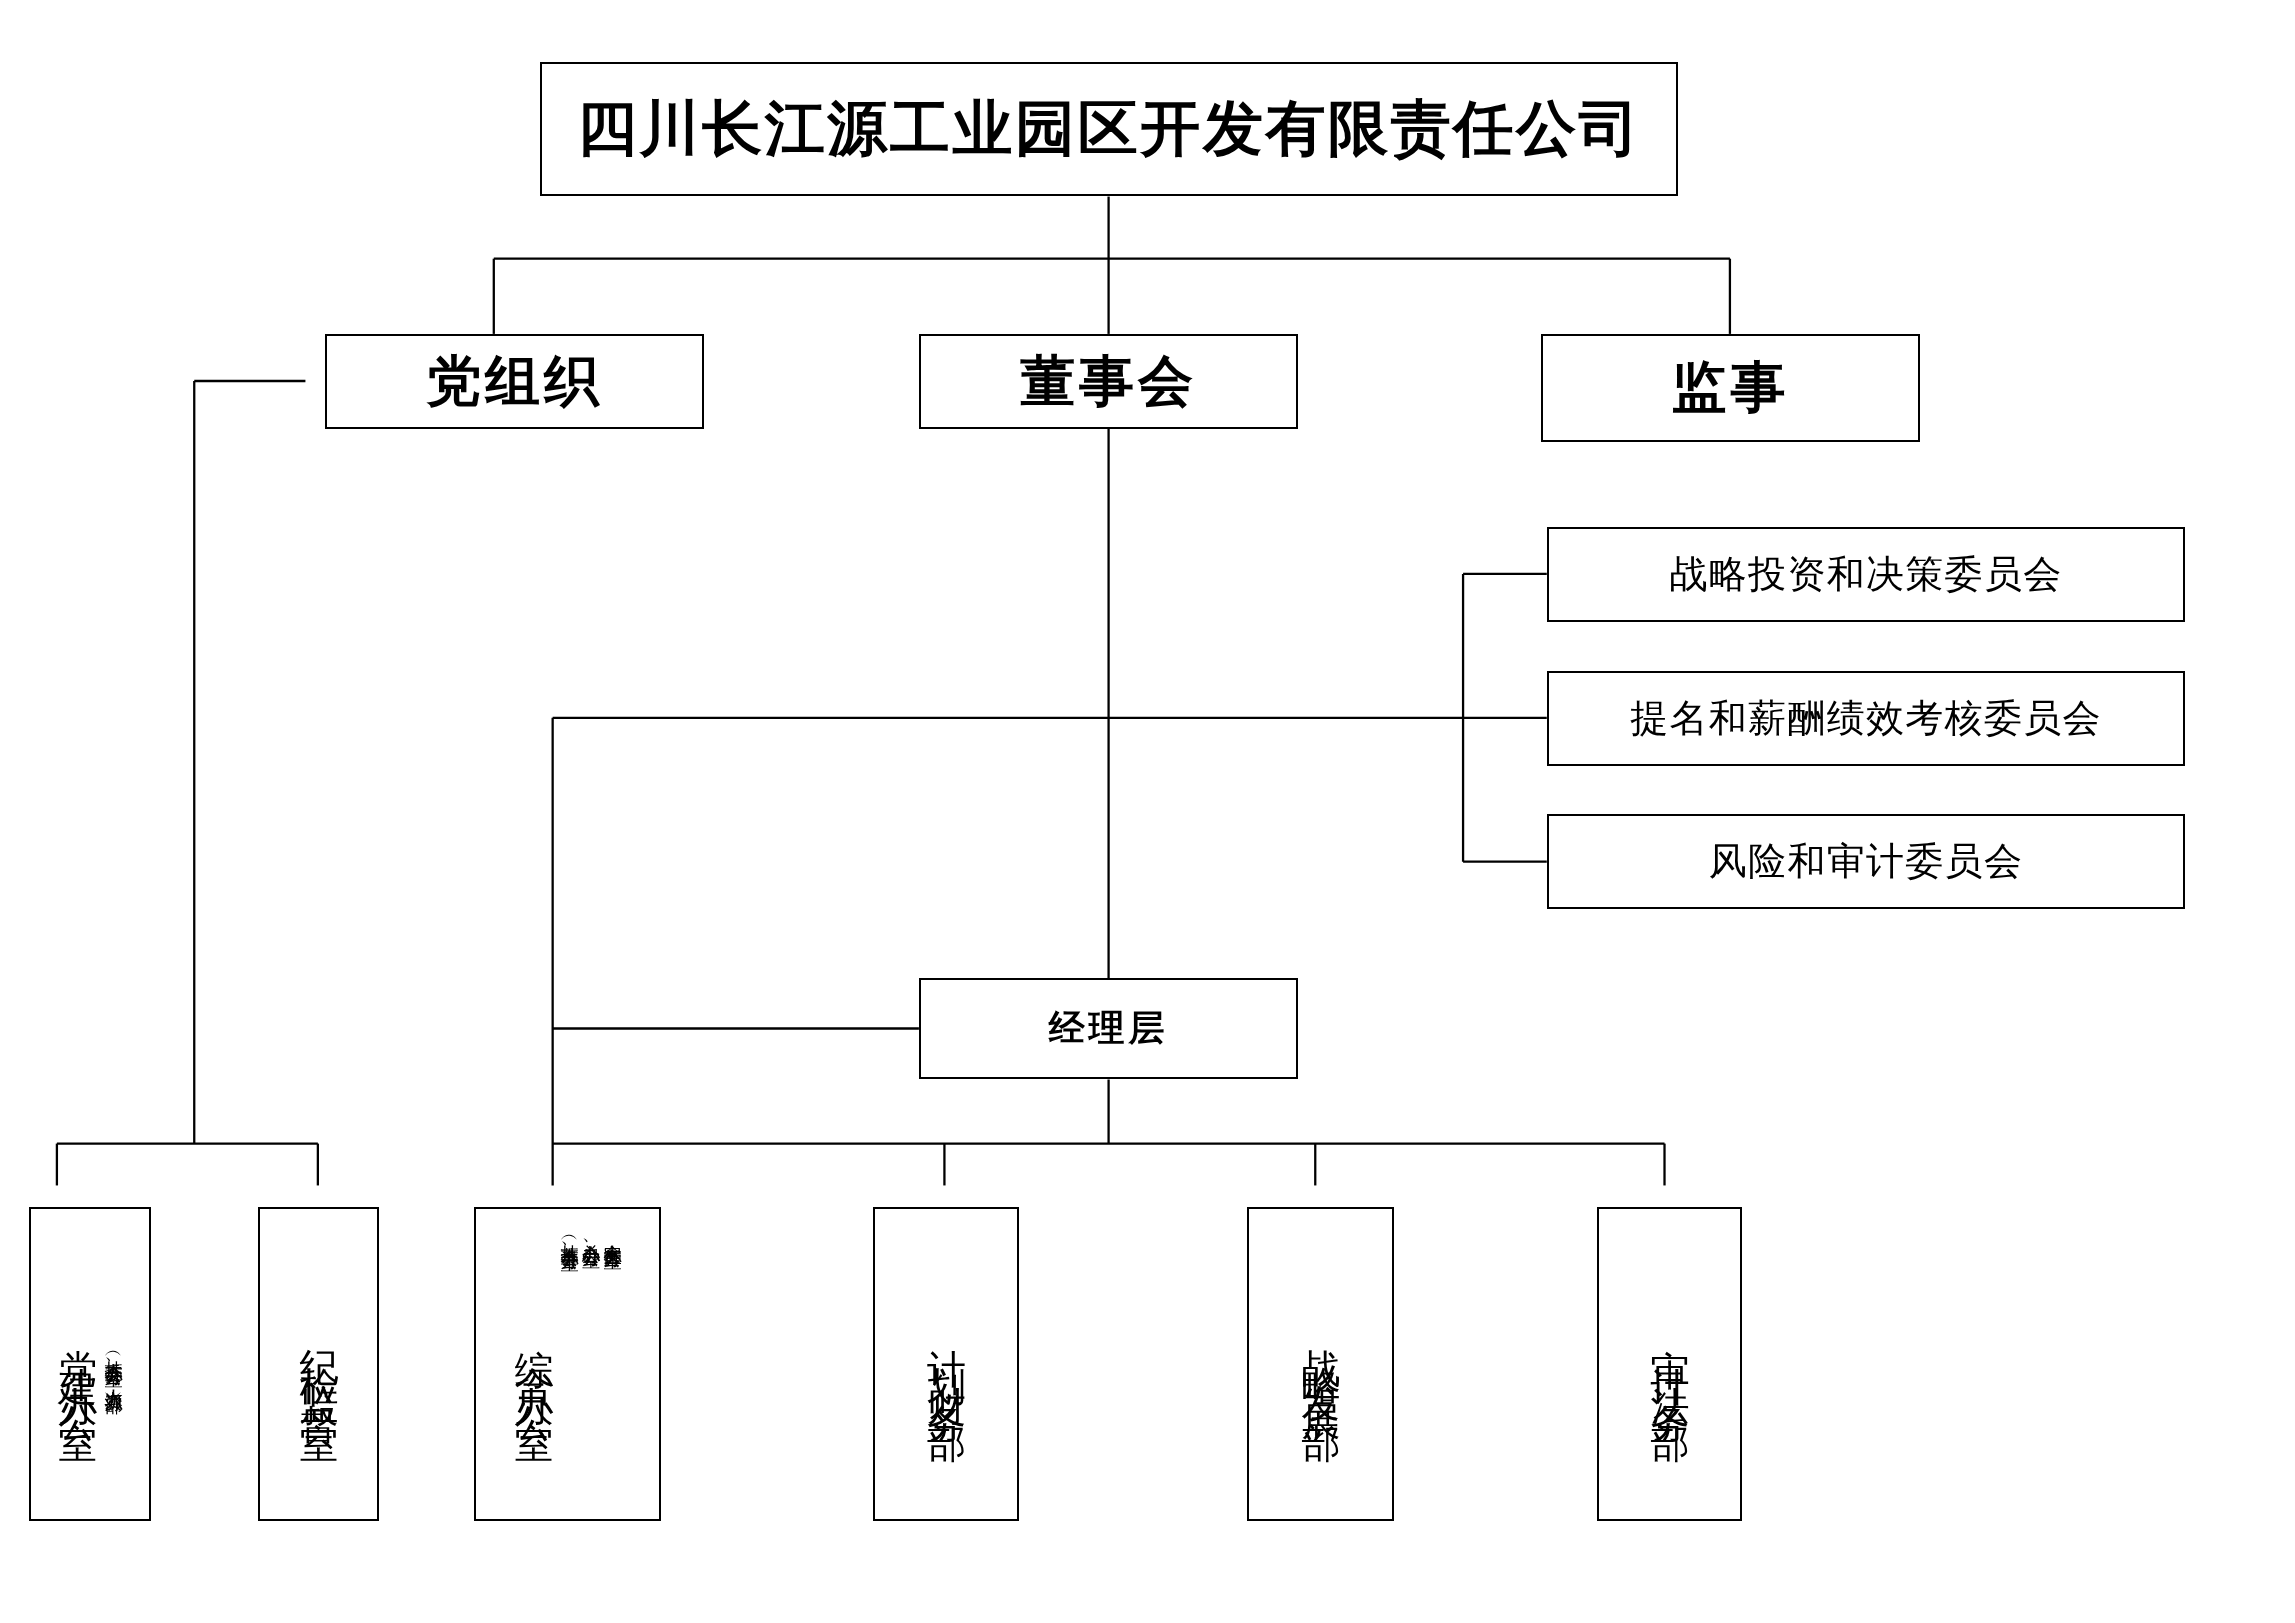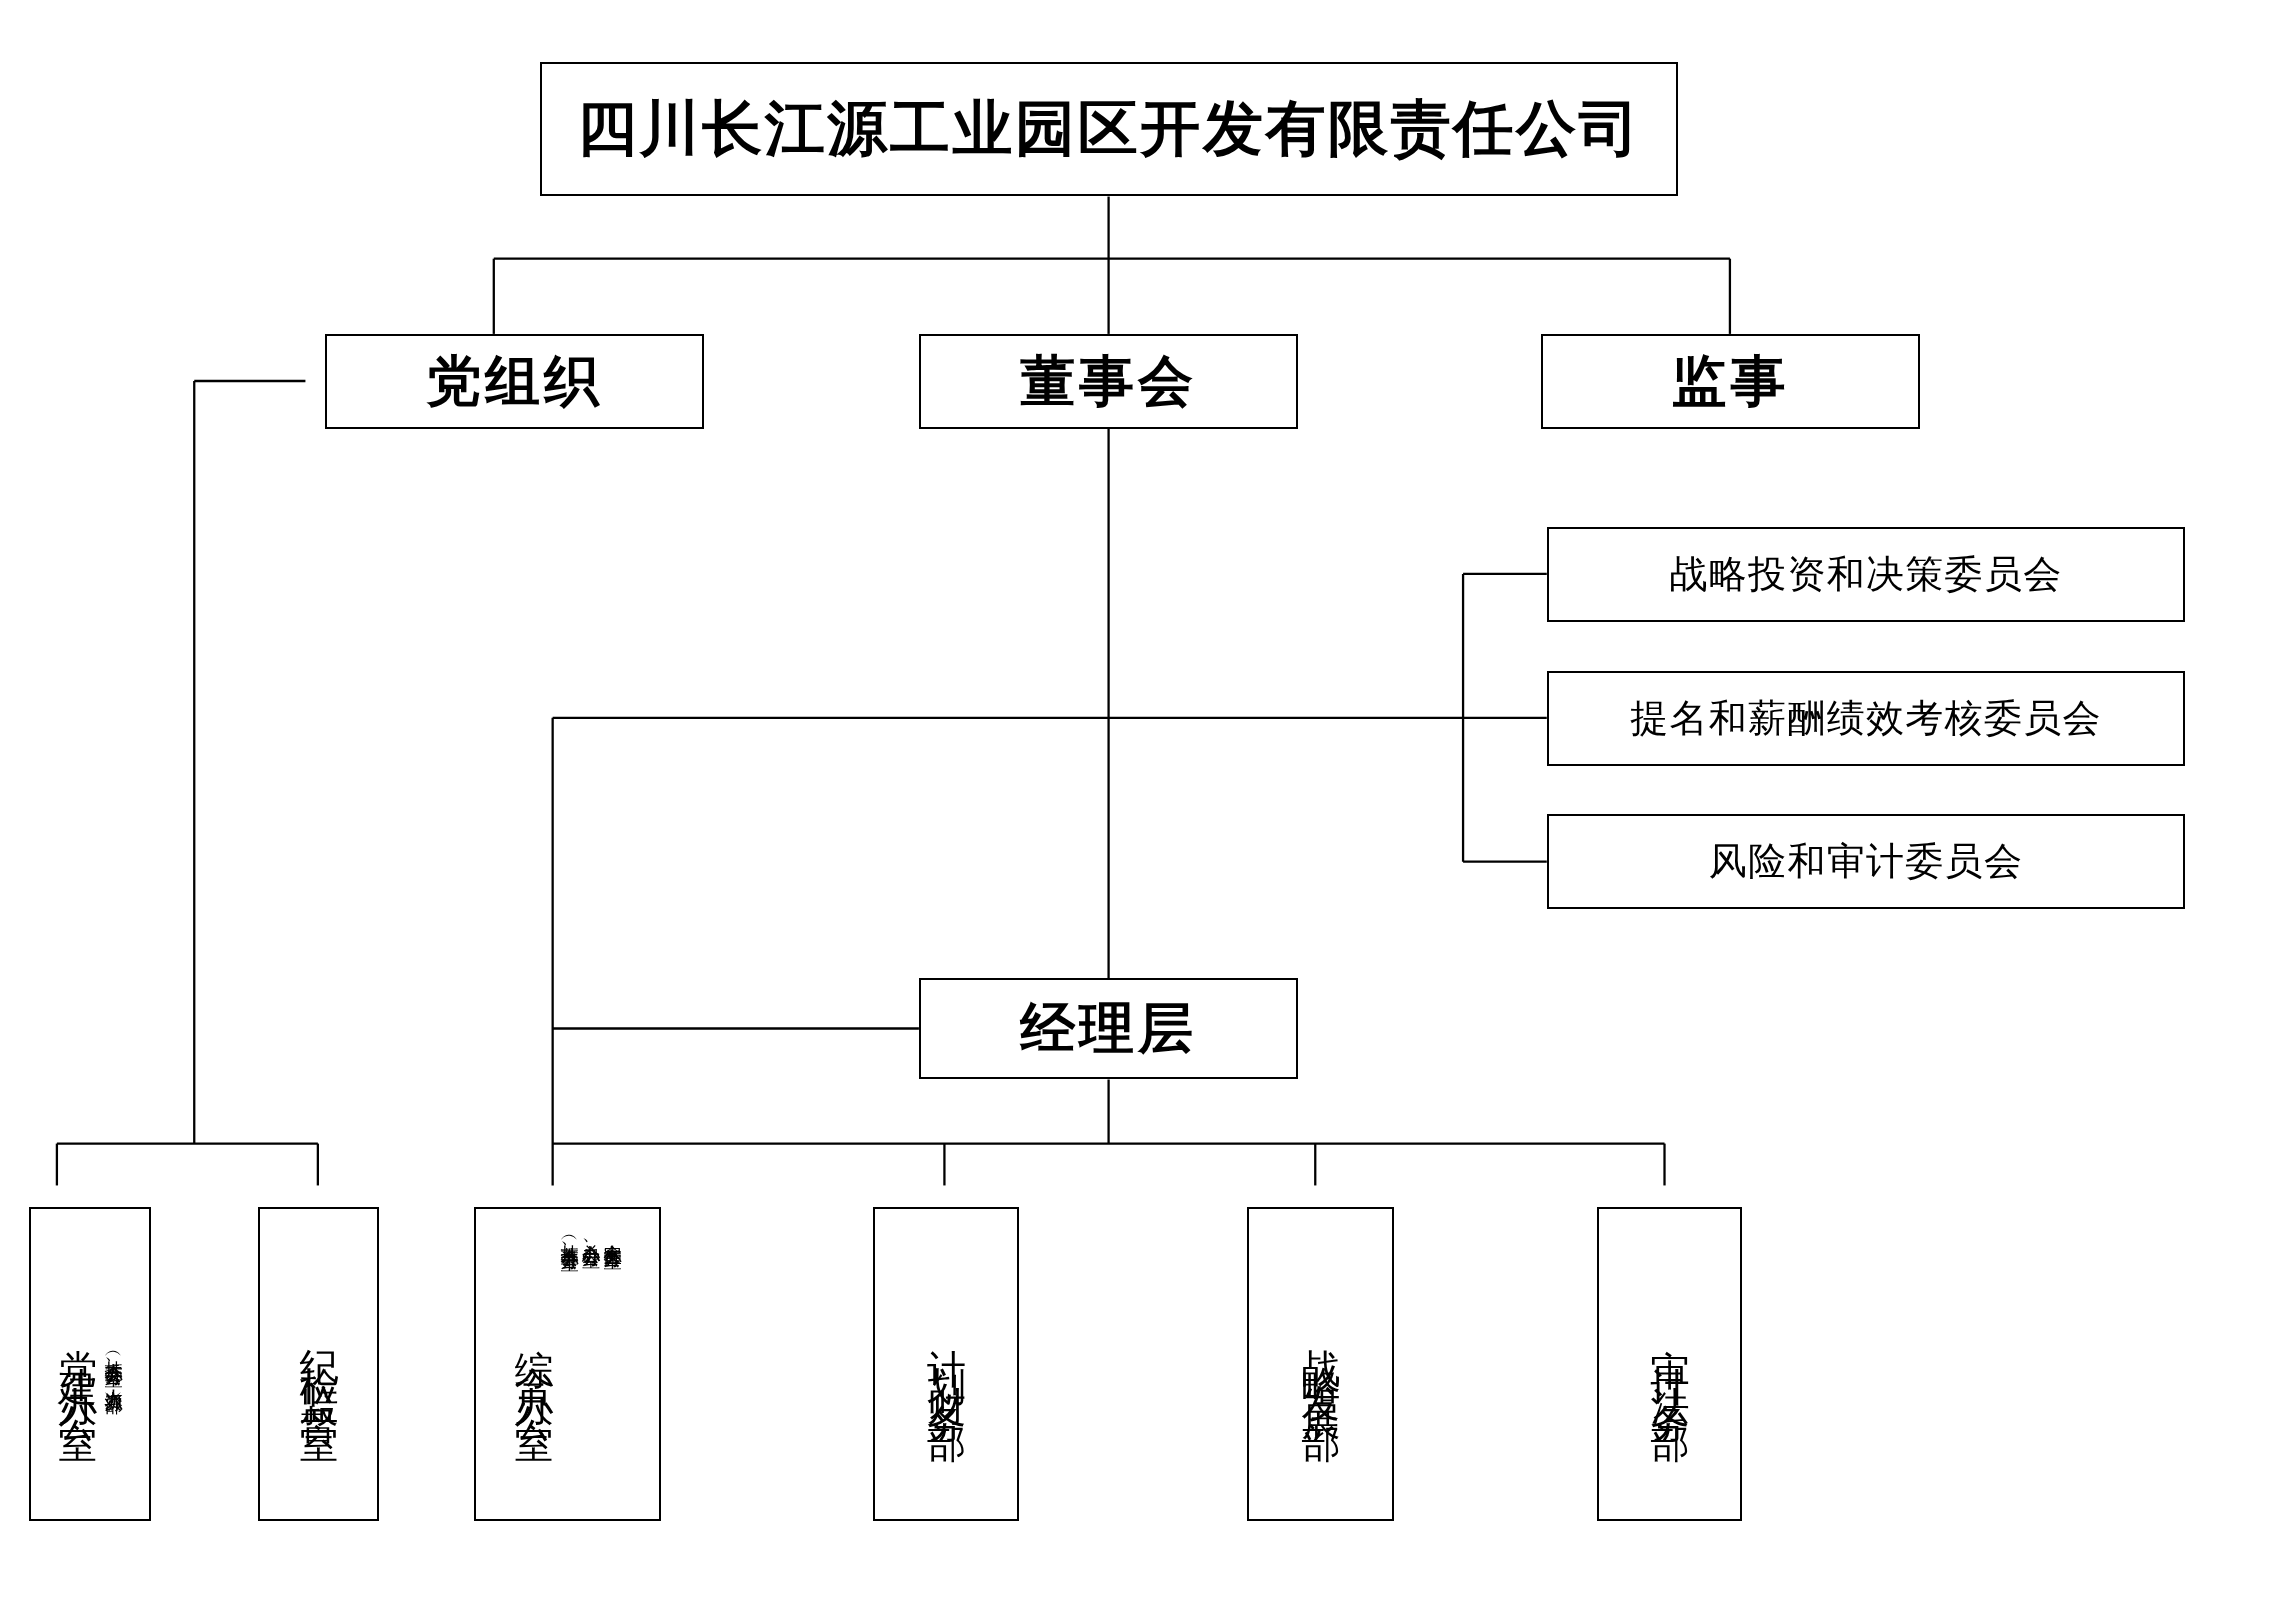"监事" .node-supervisor { height: 95px -> 108px }
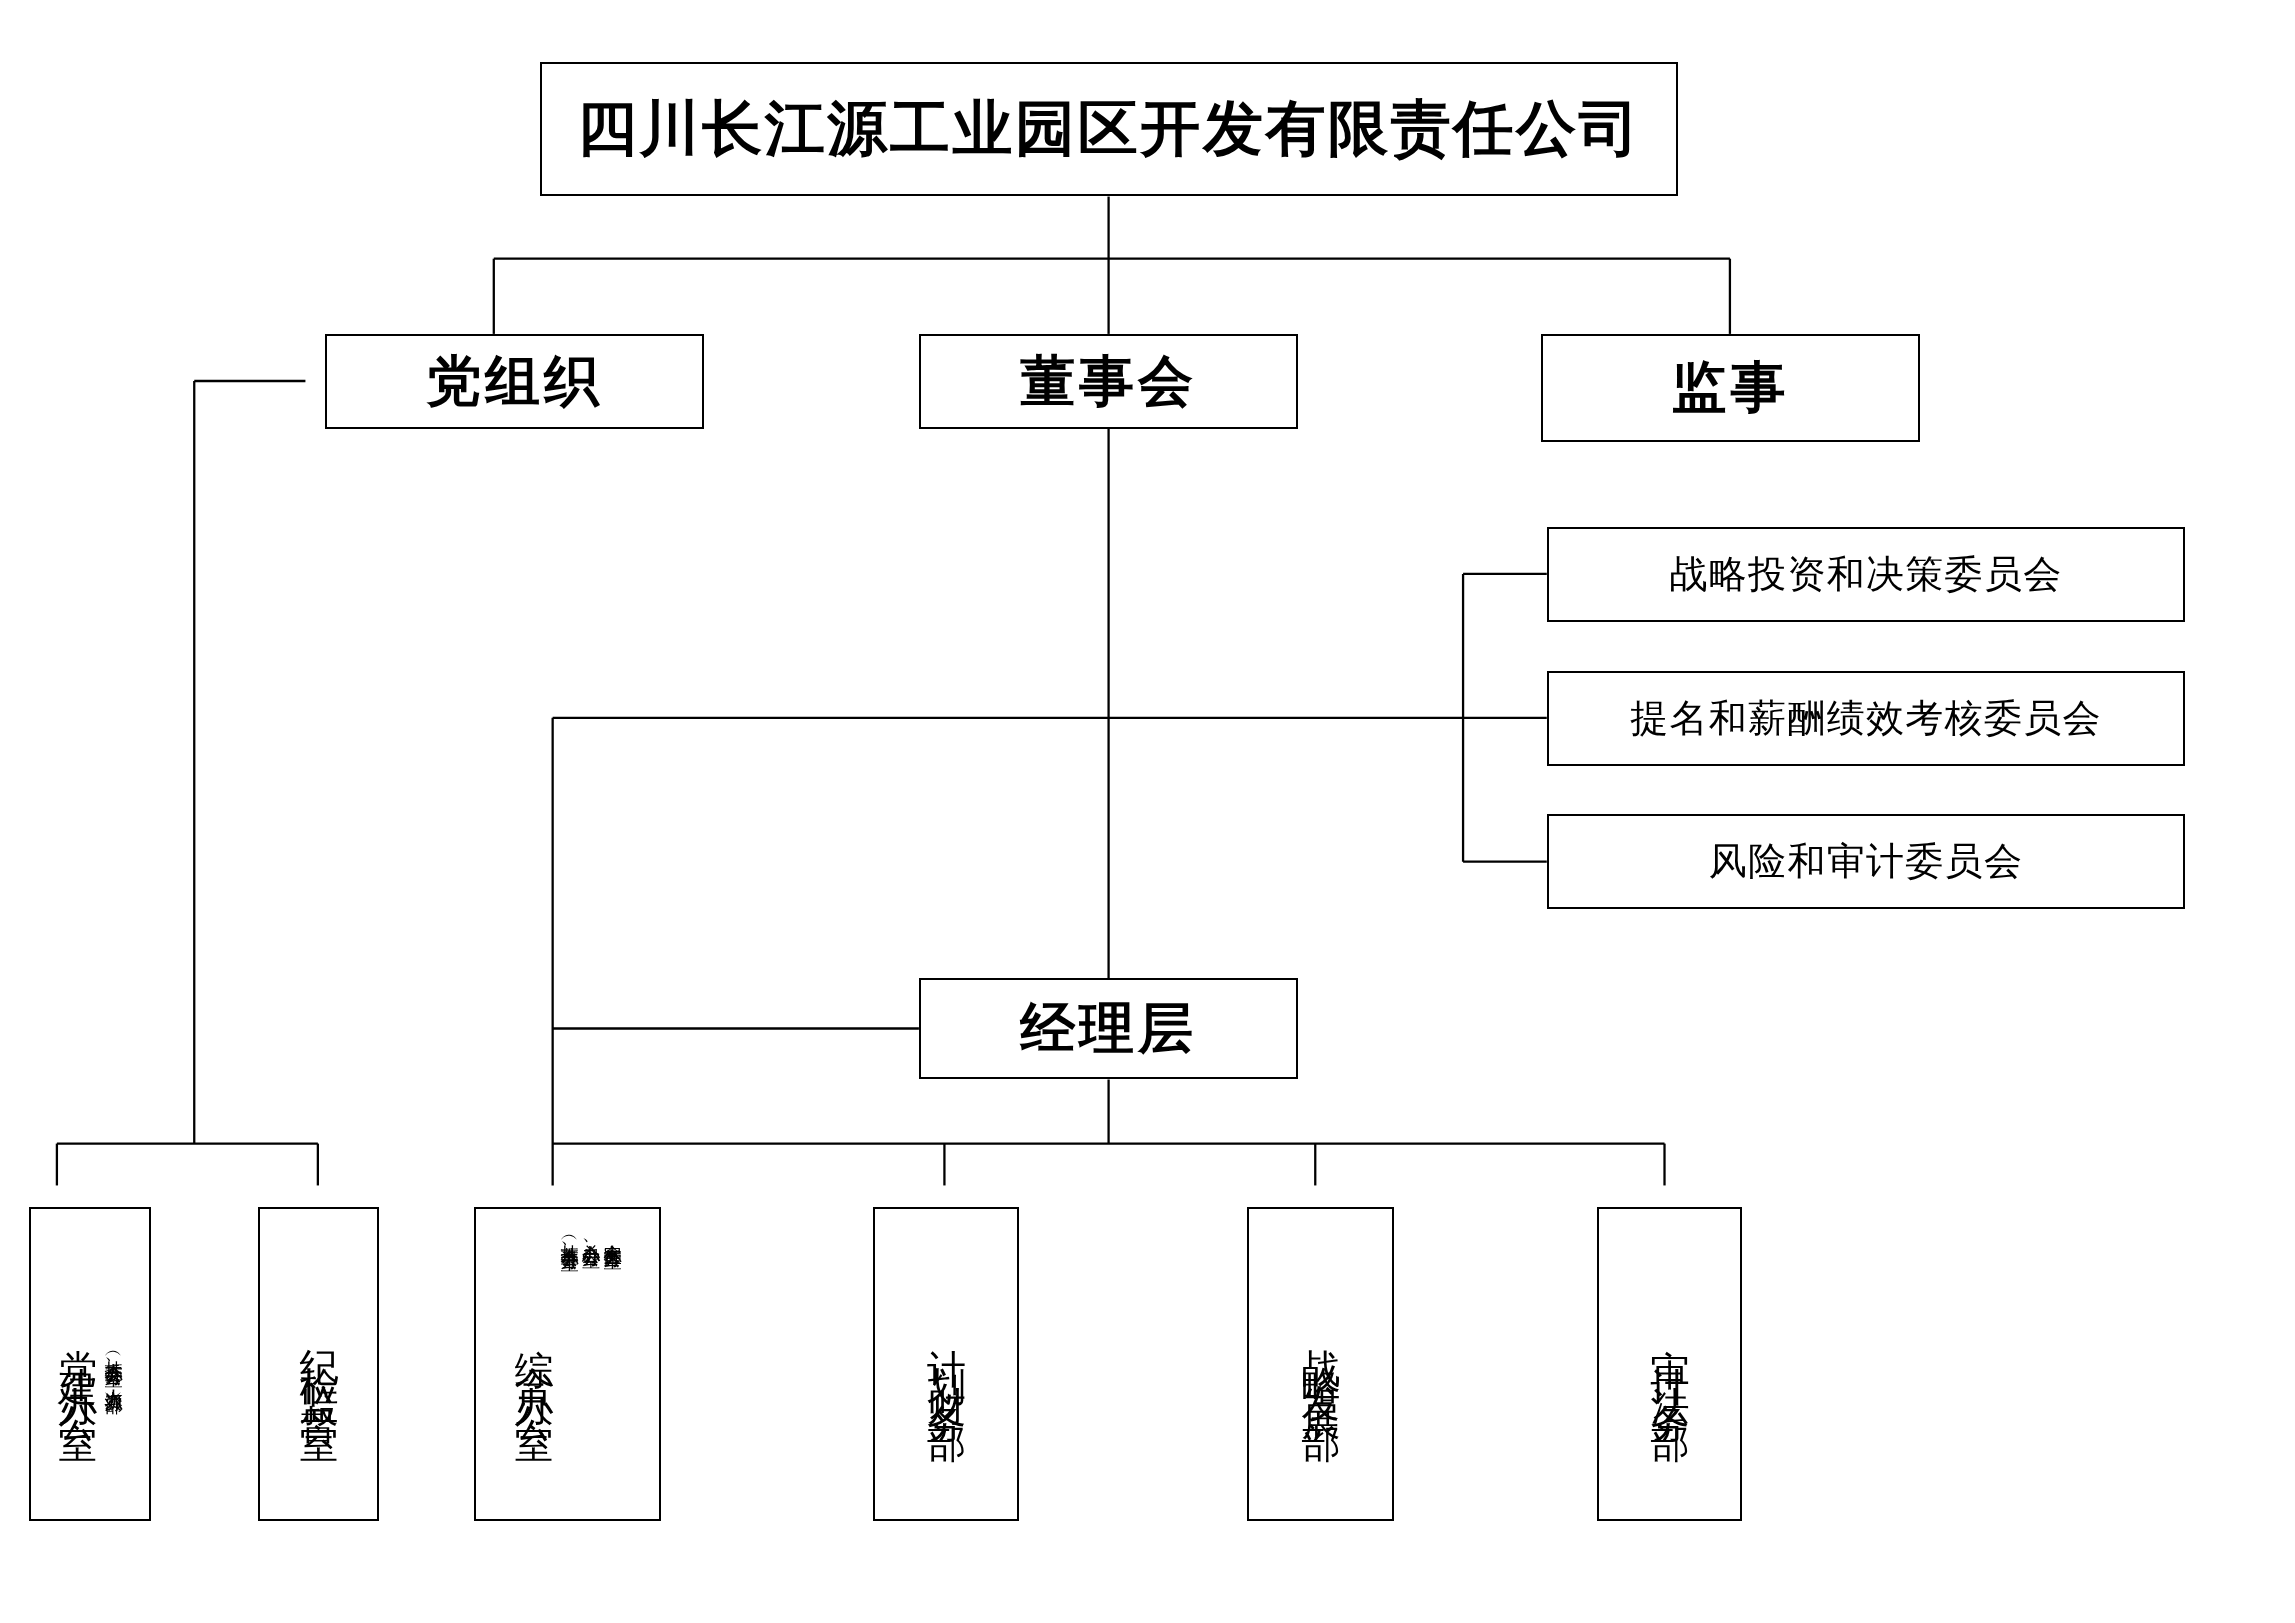"经理层" .node-mgmt { font-size: 55px -> 36px }
